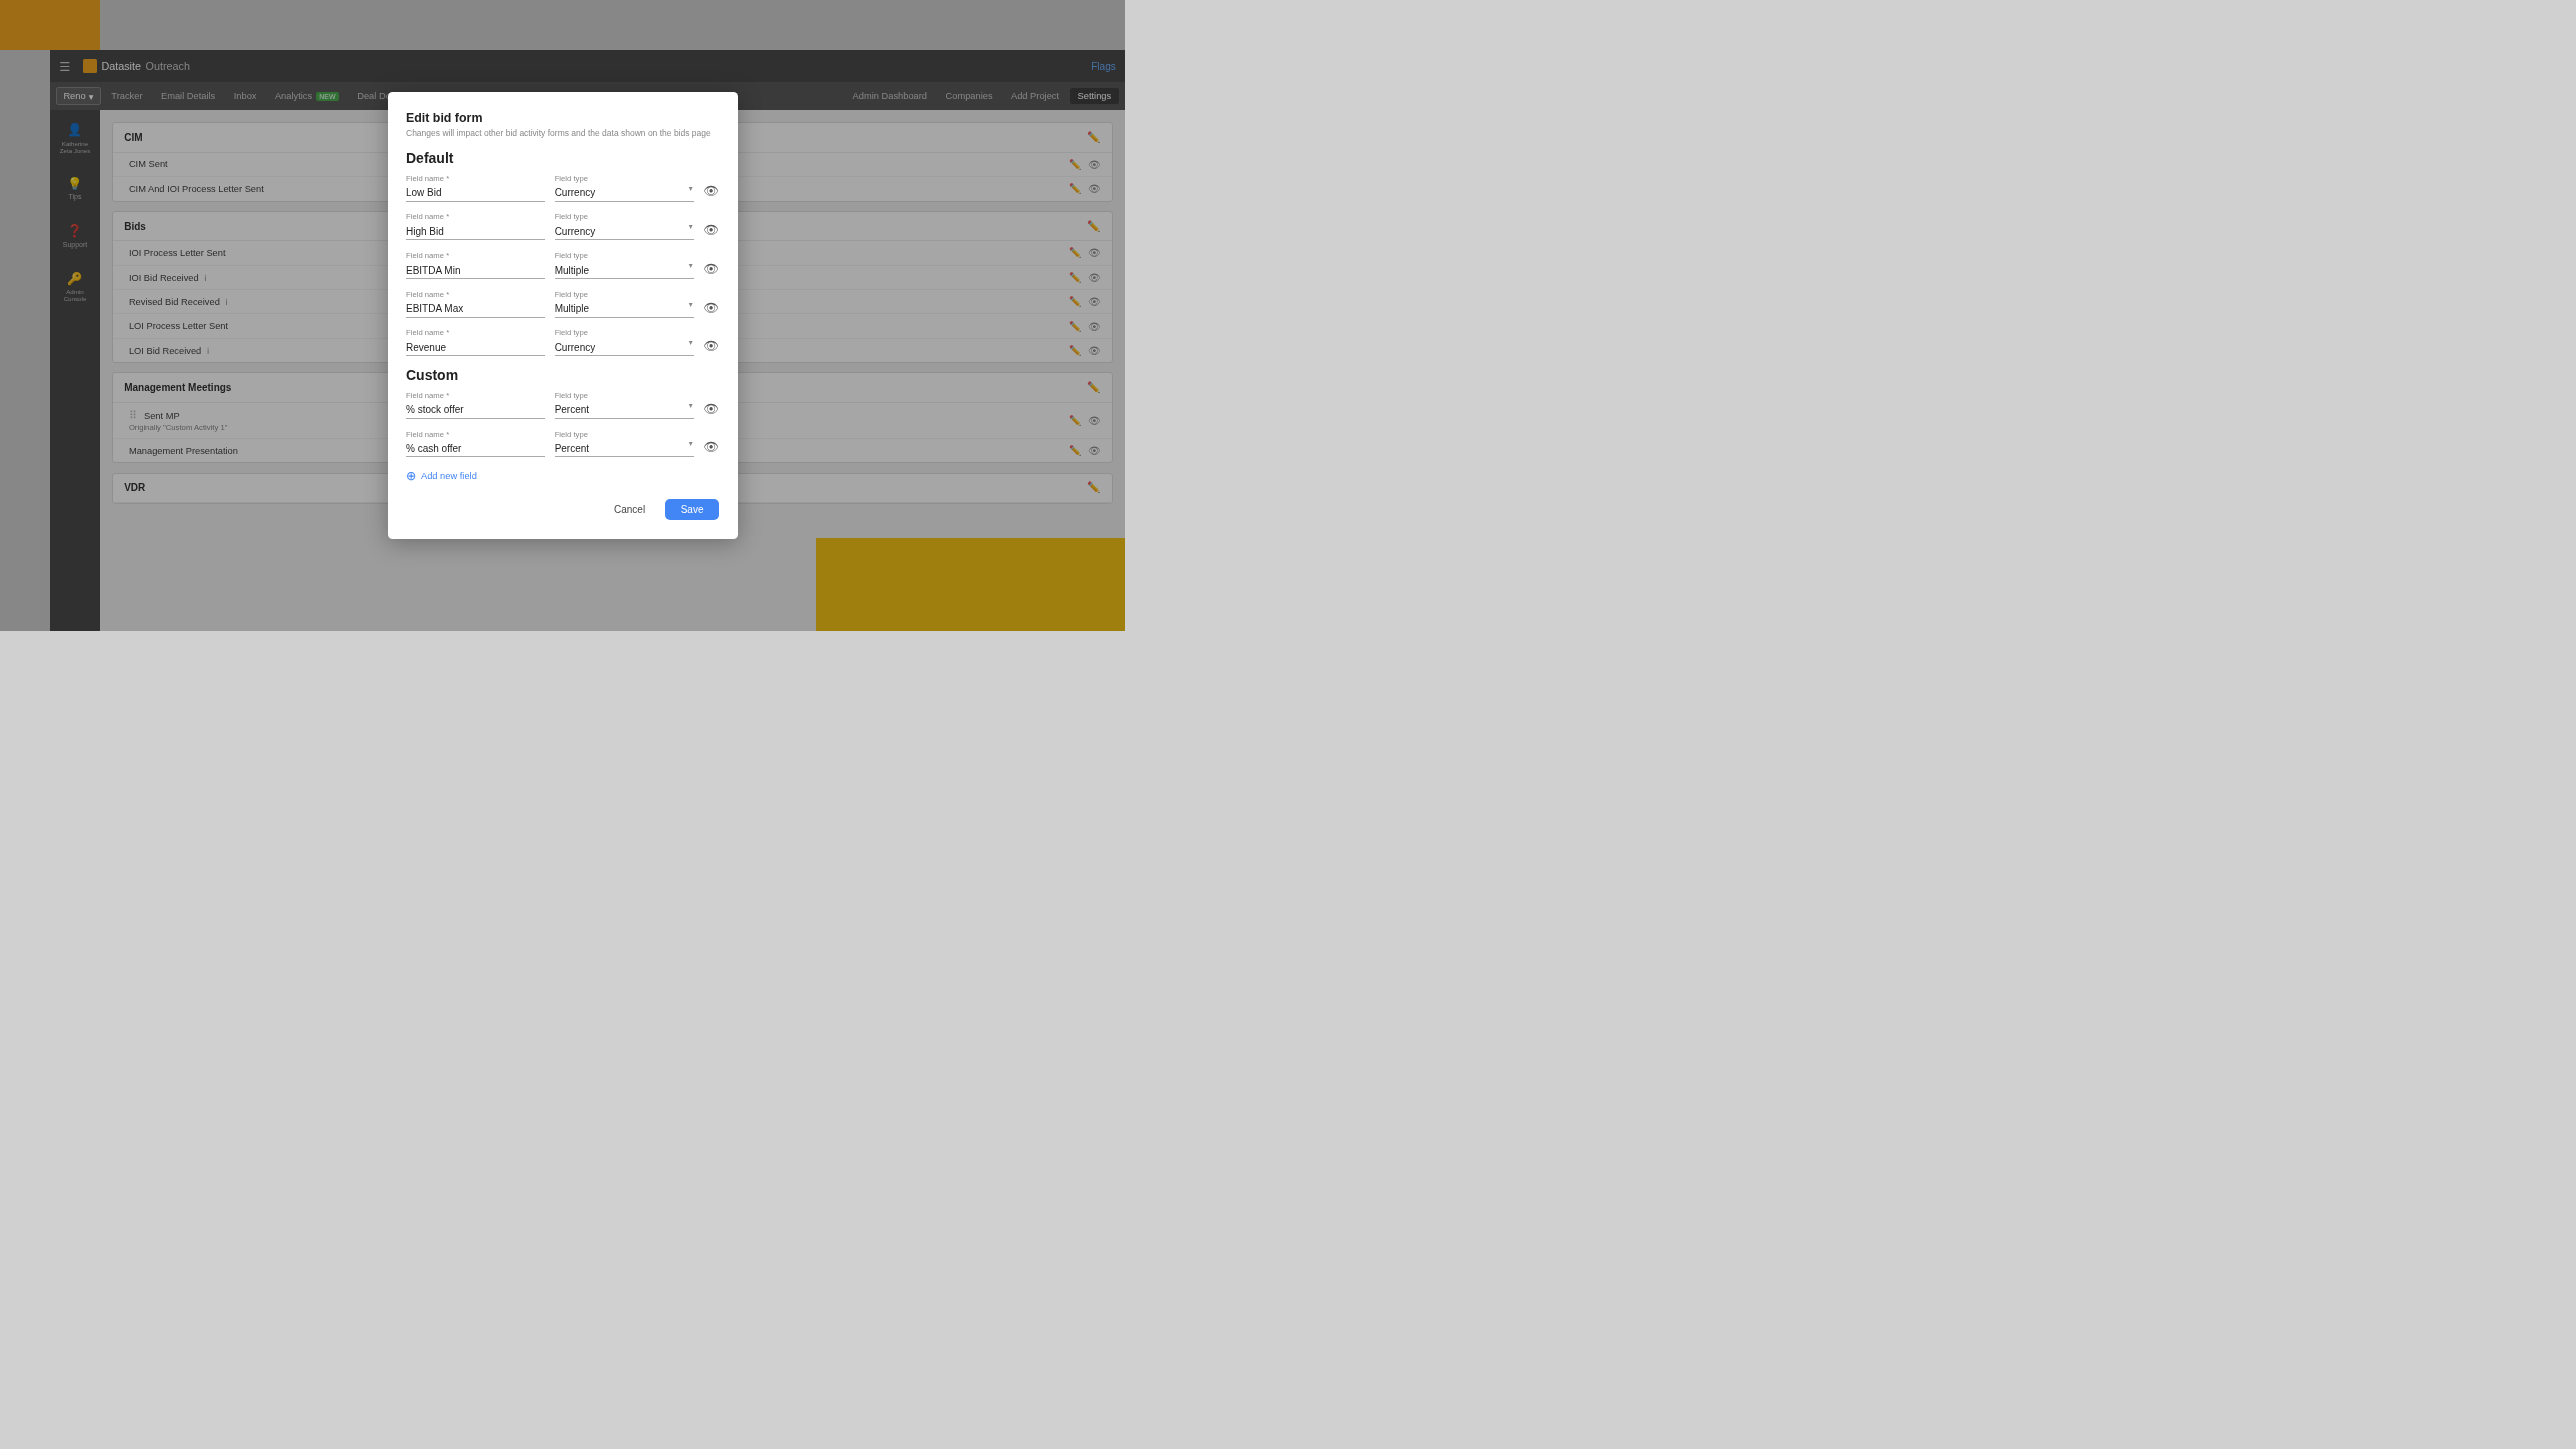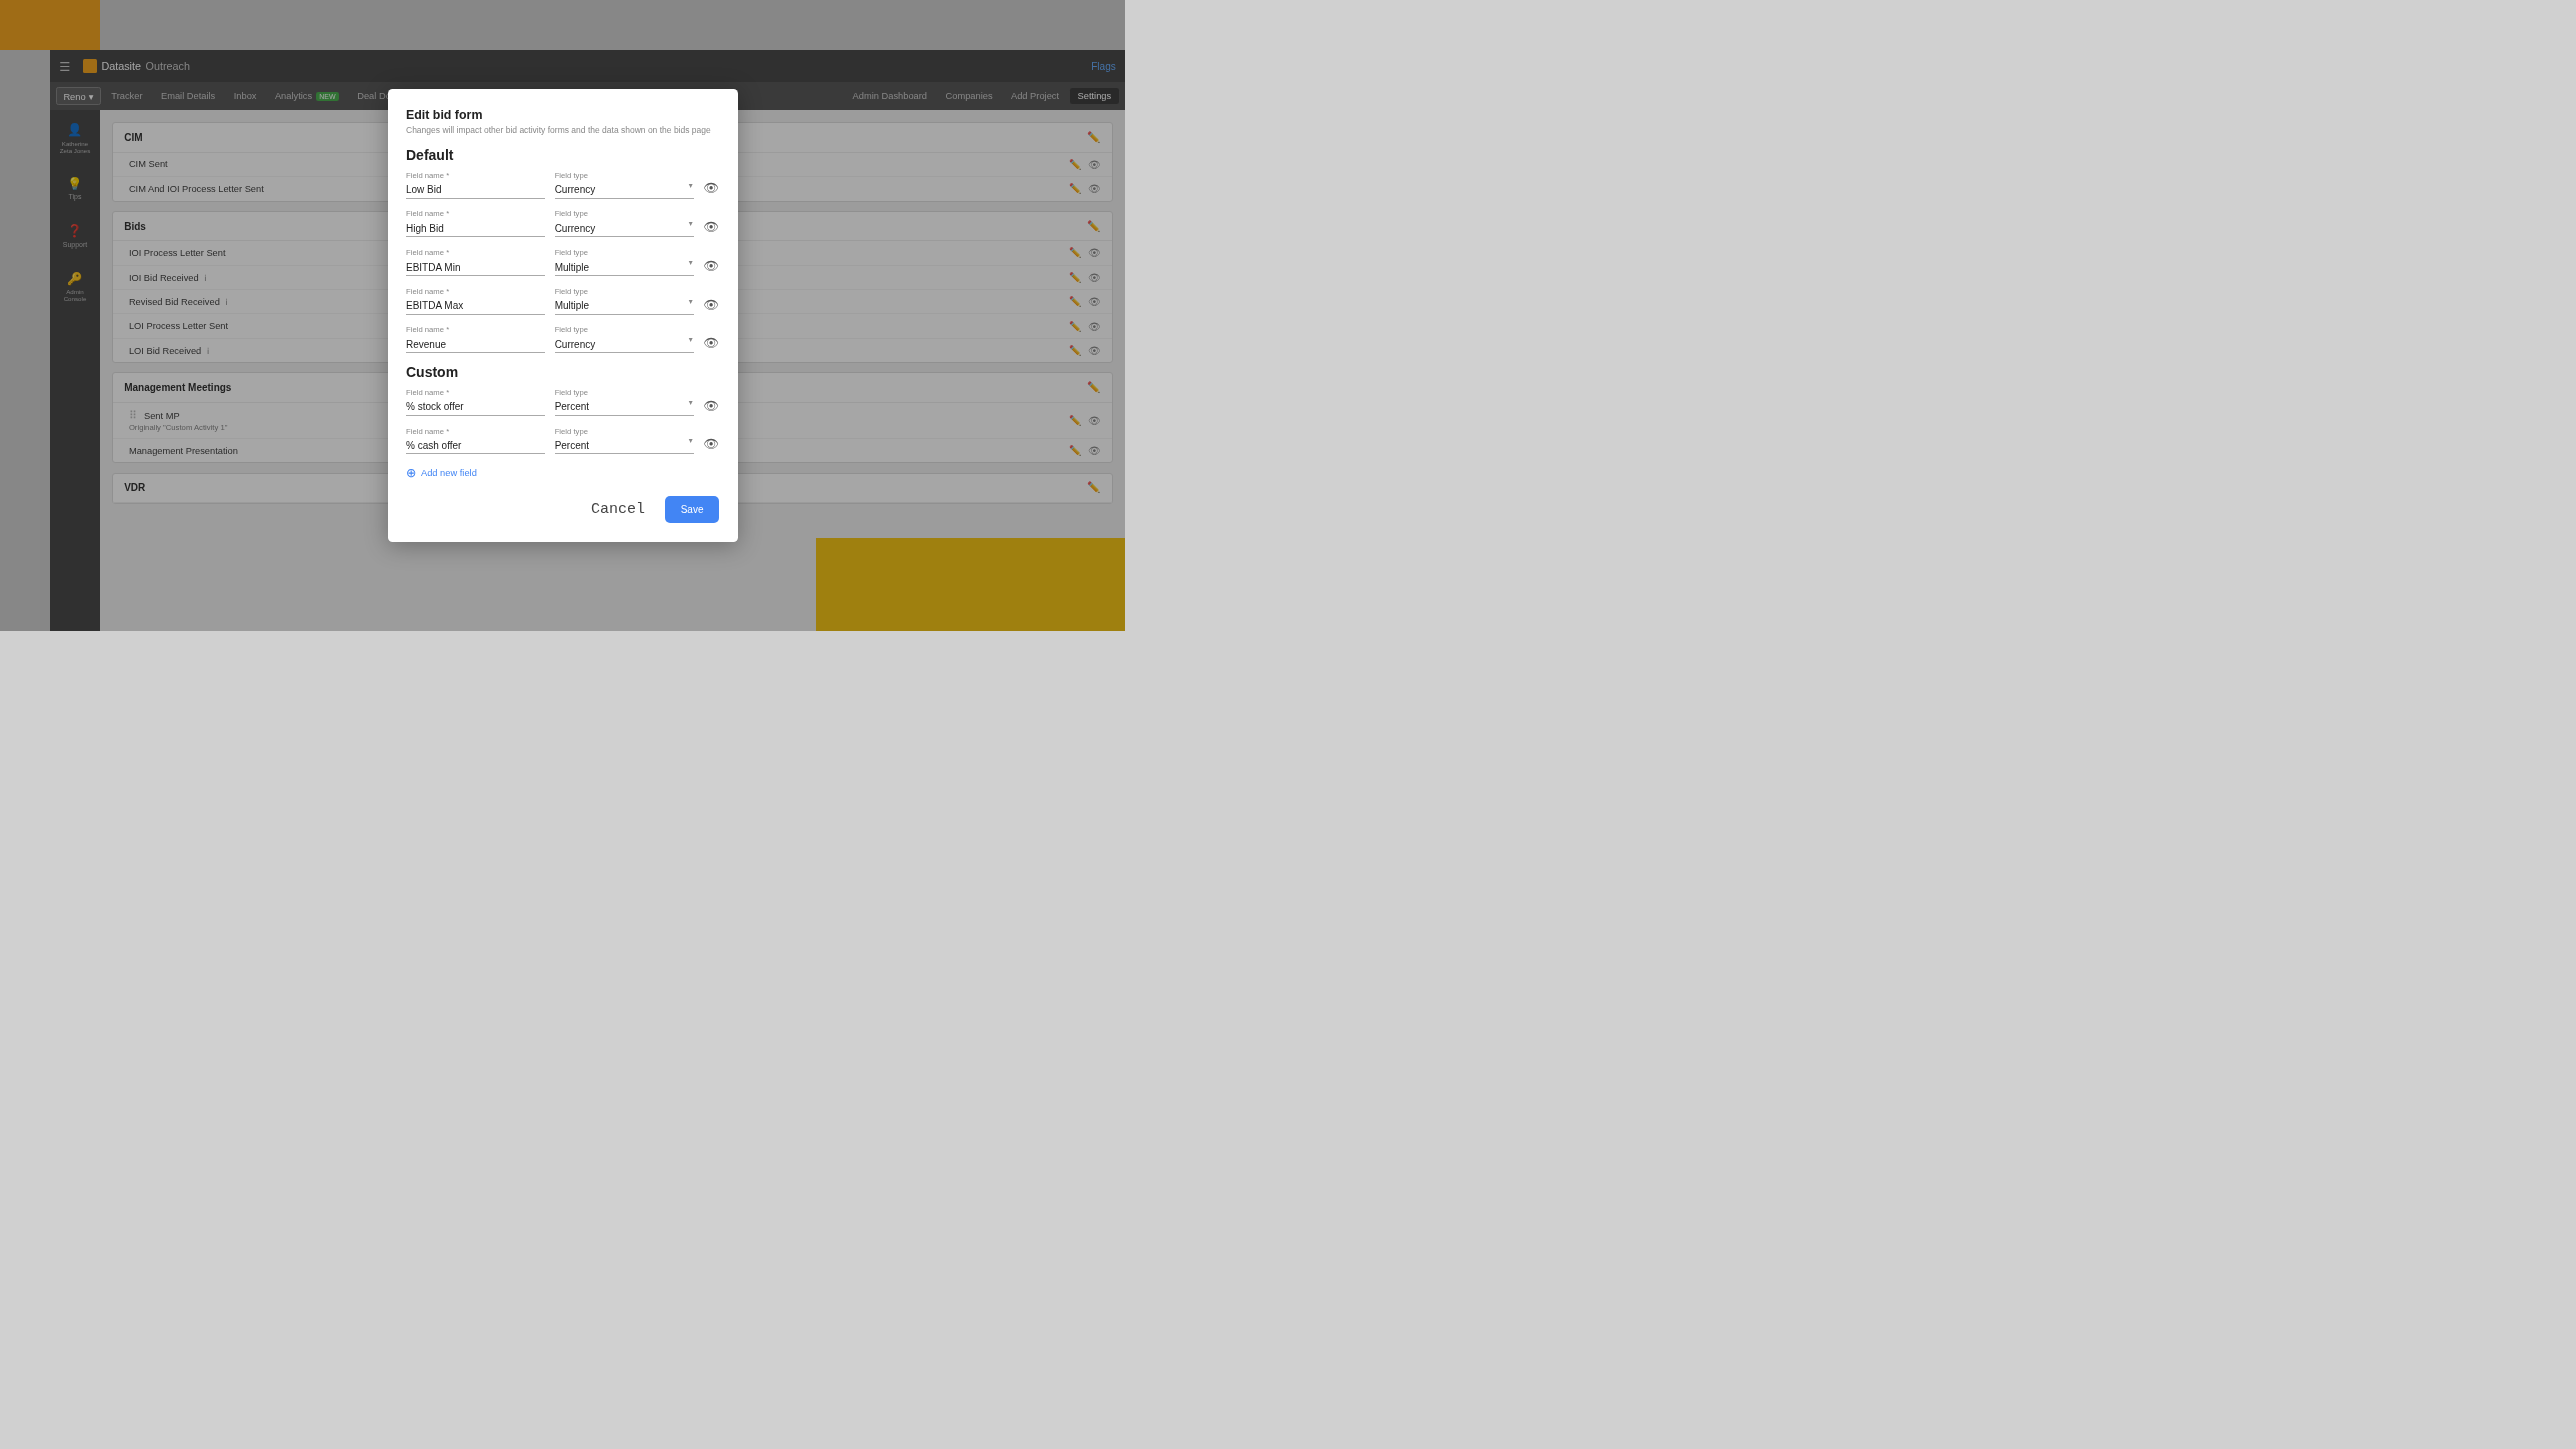"Reno" .subnav .project-select { align-items: flex-end -> center }
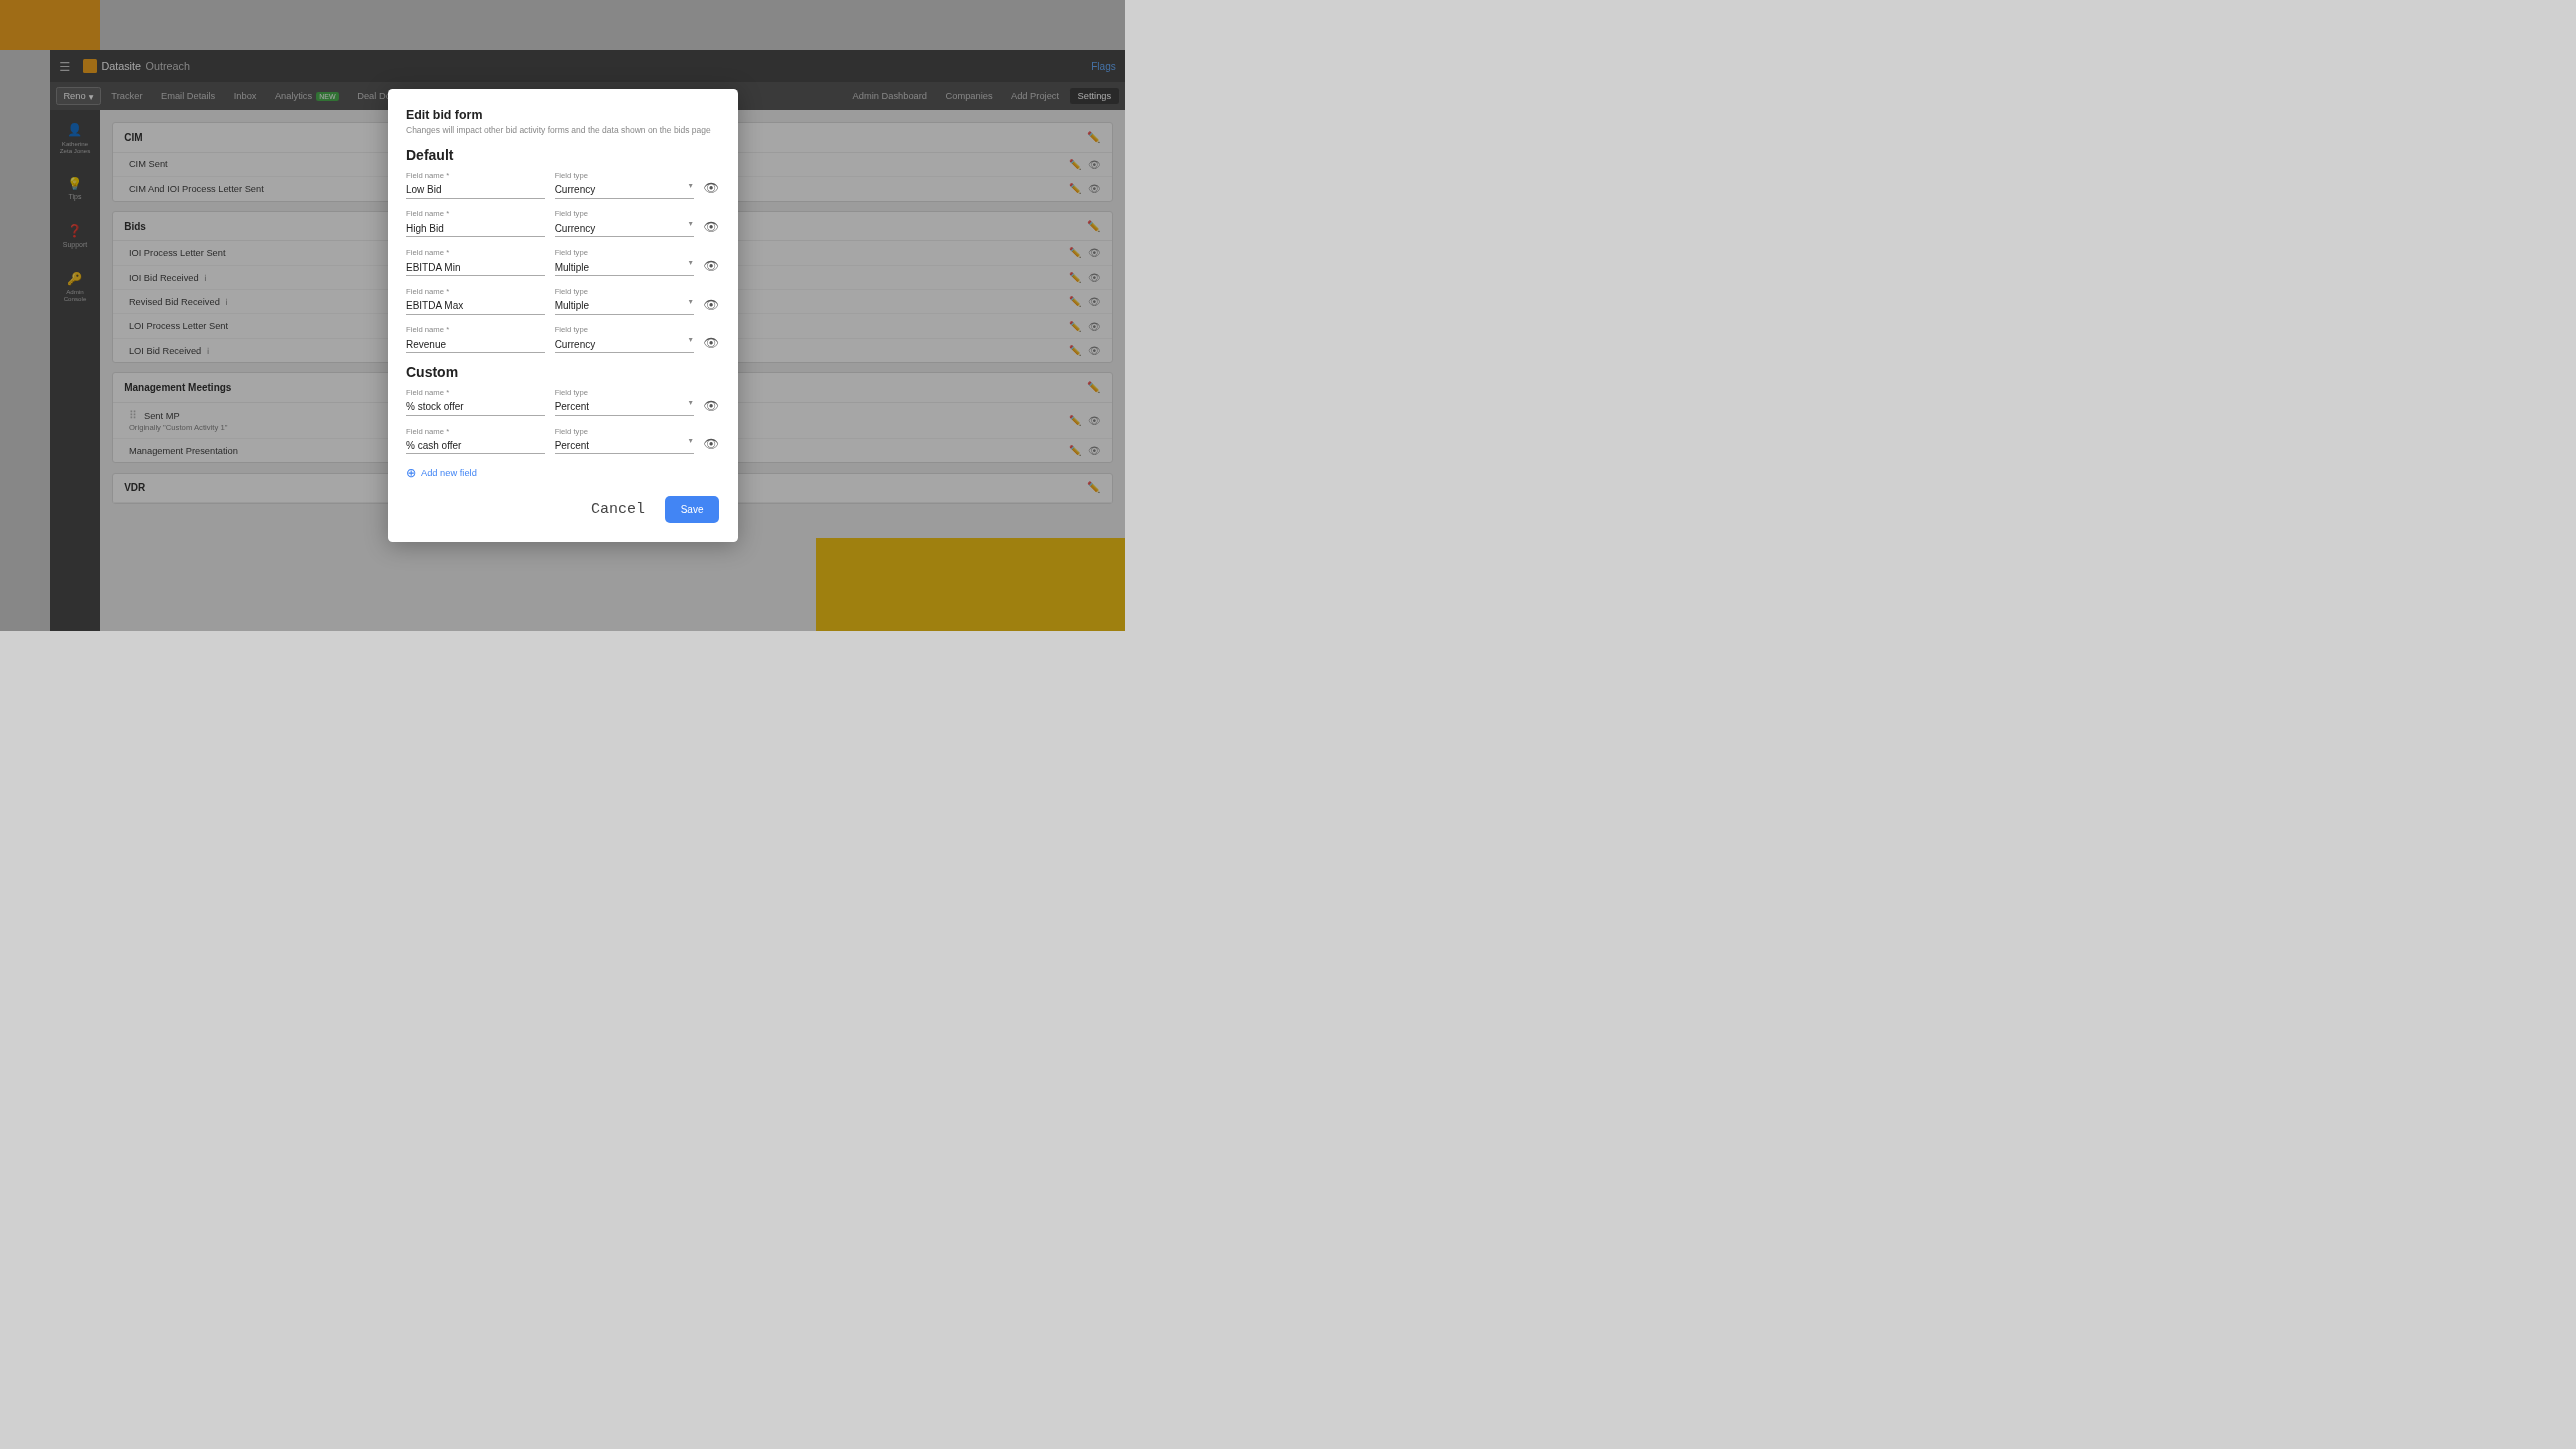"Cancel" .btn-cancel { font-family: Liberation Mono, monospace -> none; font-size: 15px -> 10px }
